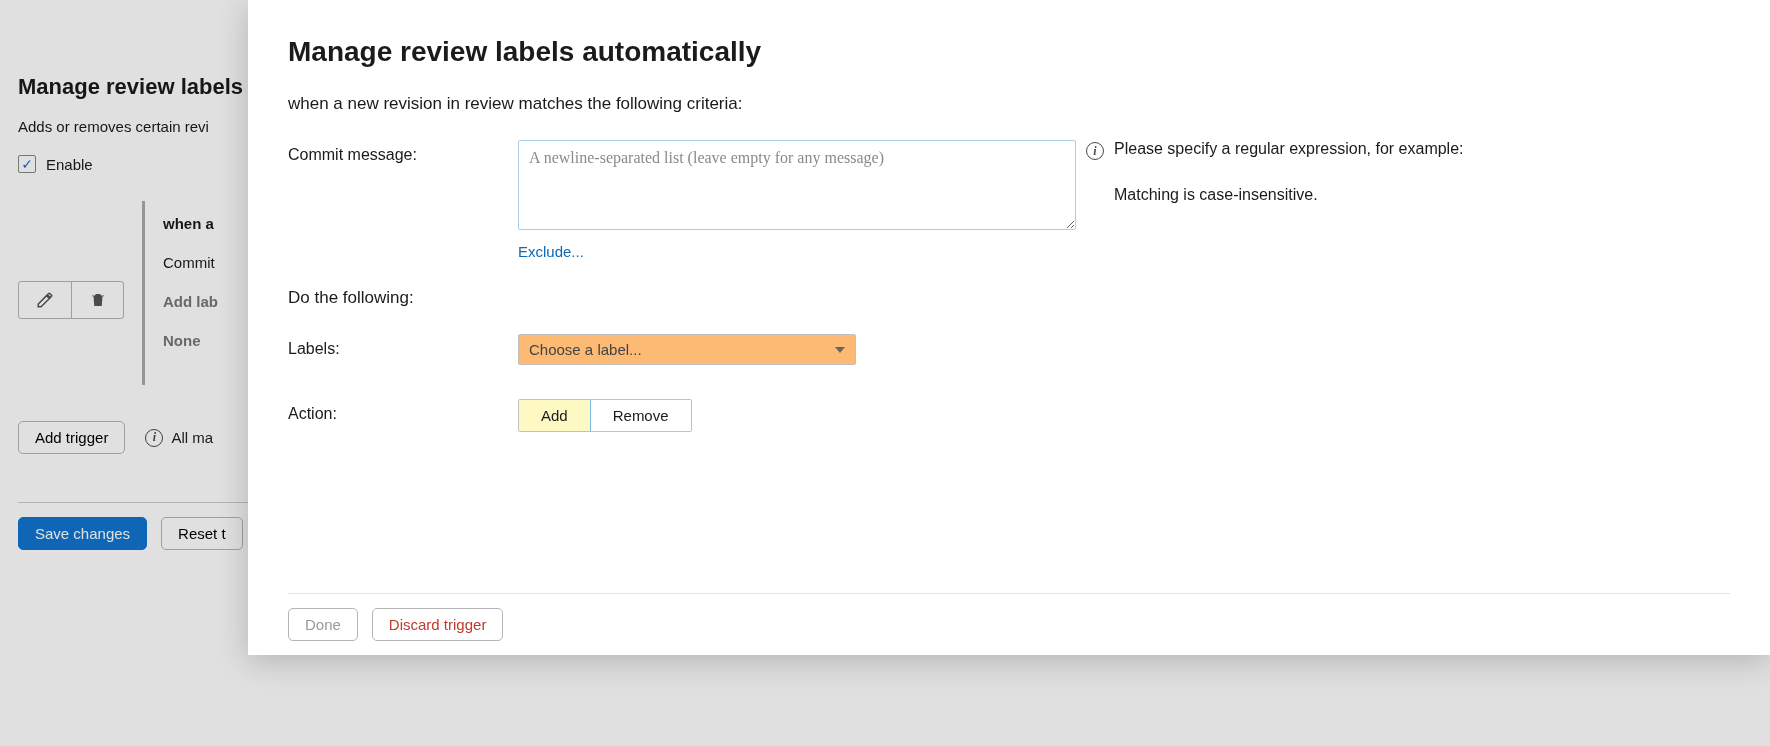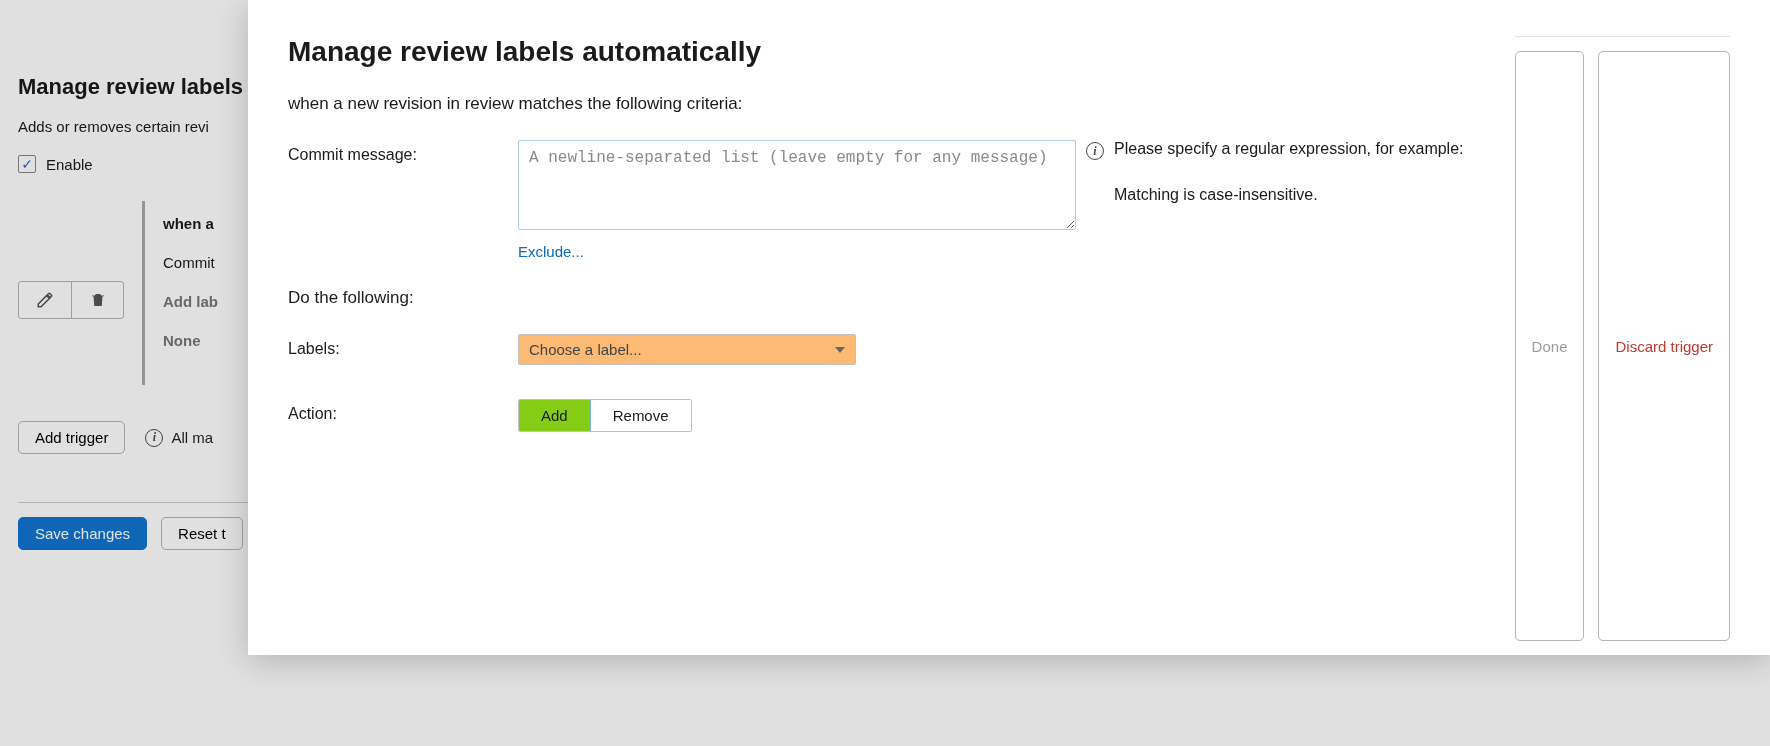"Manage review labels automatically" .modal { flex-direction: row -> column }
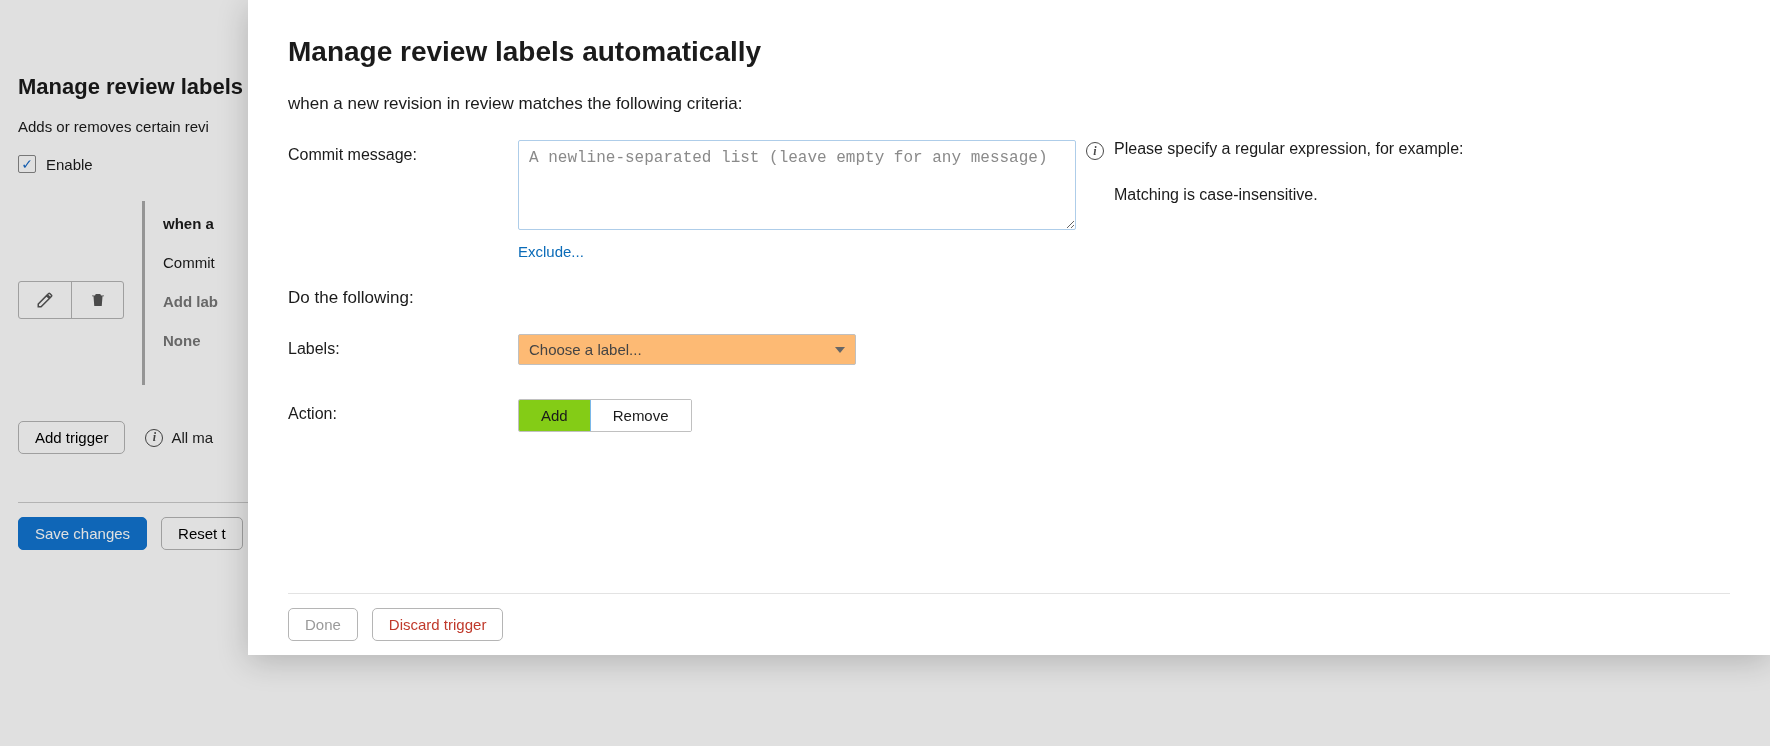"A newline-separated list (leave empty" textarea.textarea { font-family: Liberation Mono, monospace -> Liberation Serif, serif }
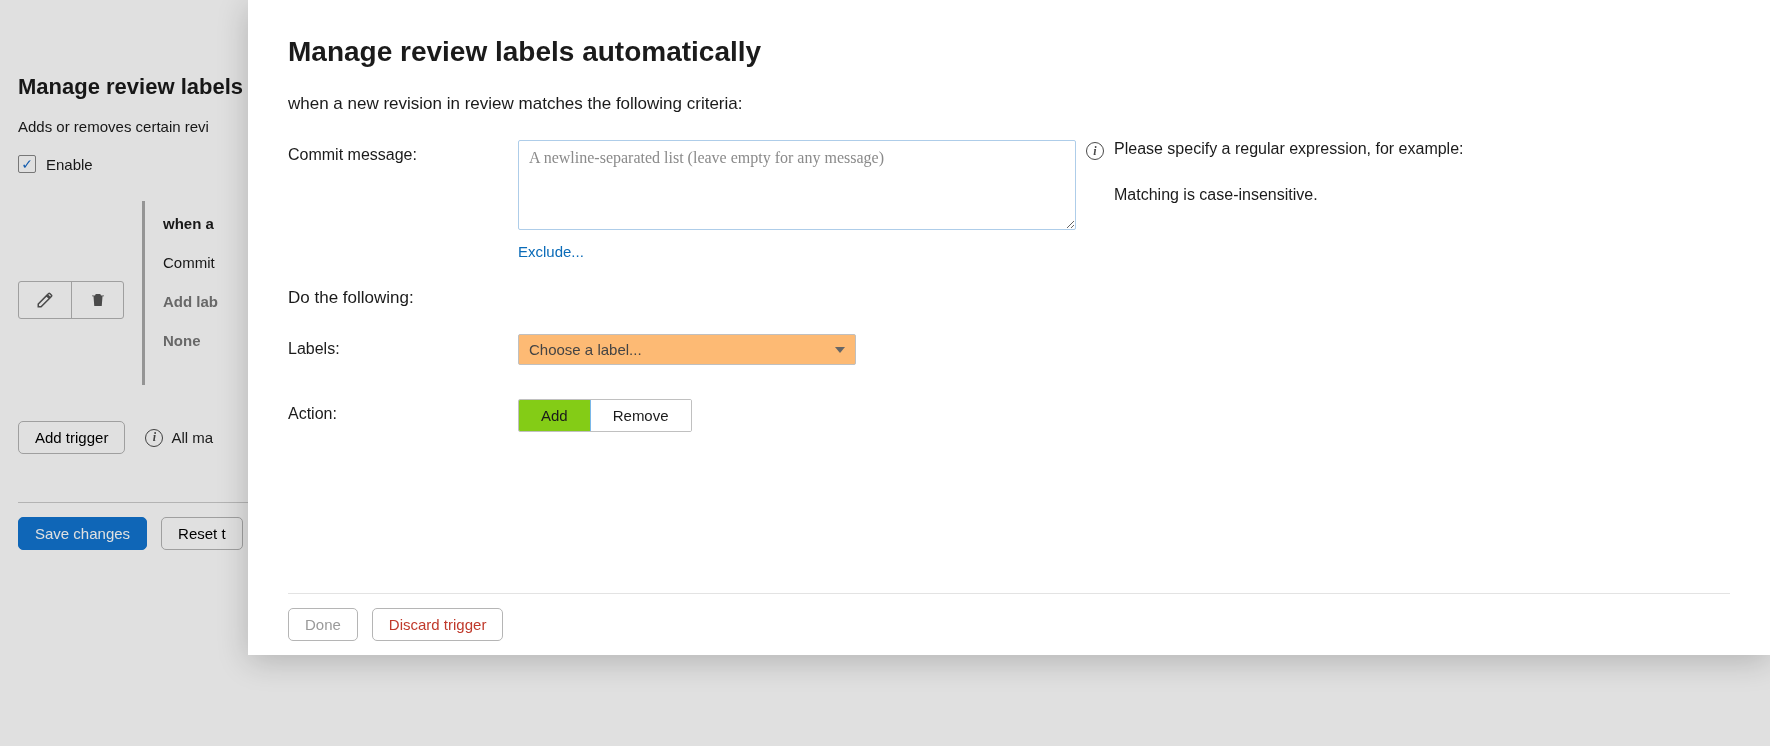"Add" .seg-btn.active { background: #84cc16 -> #fef9c3 }
